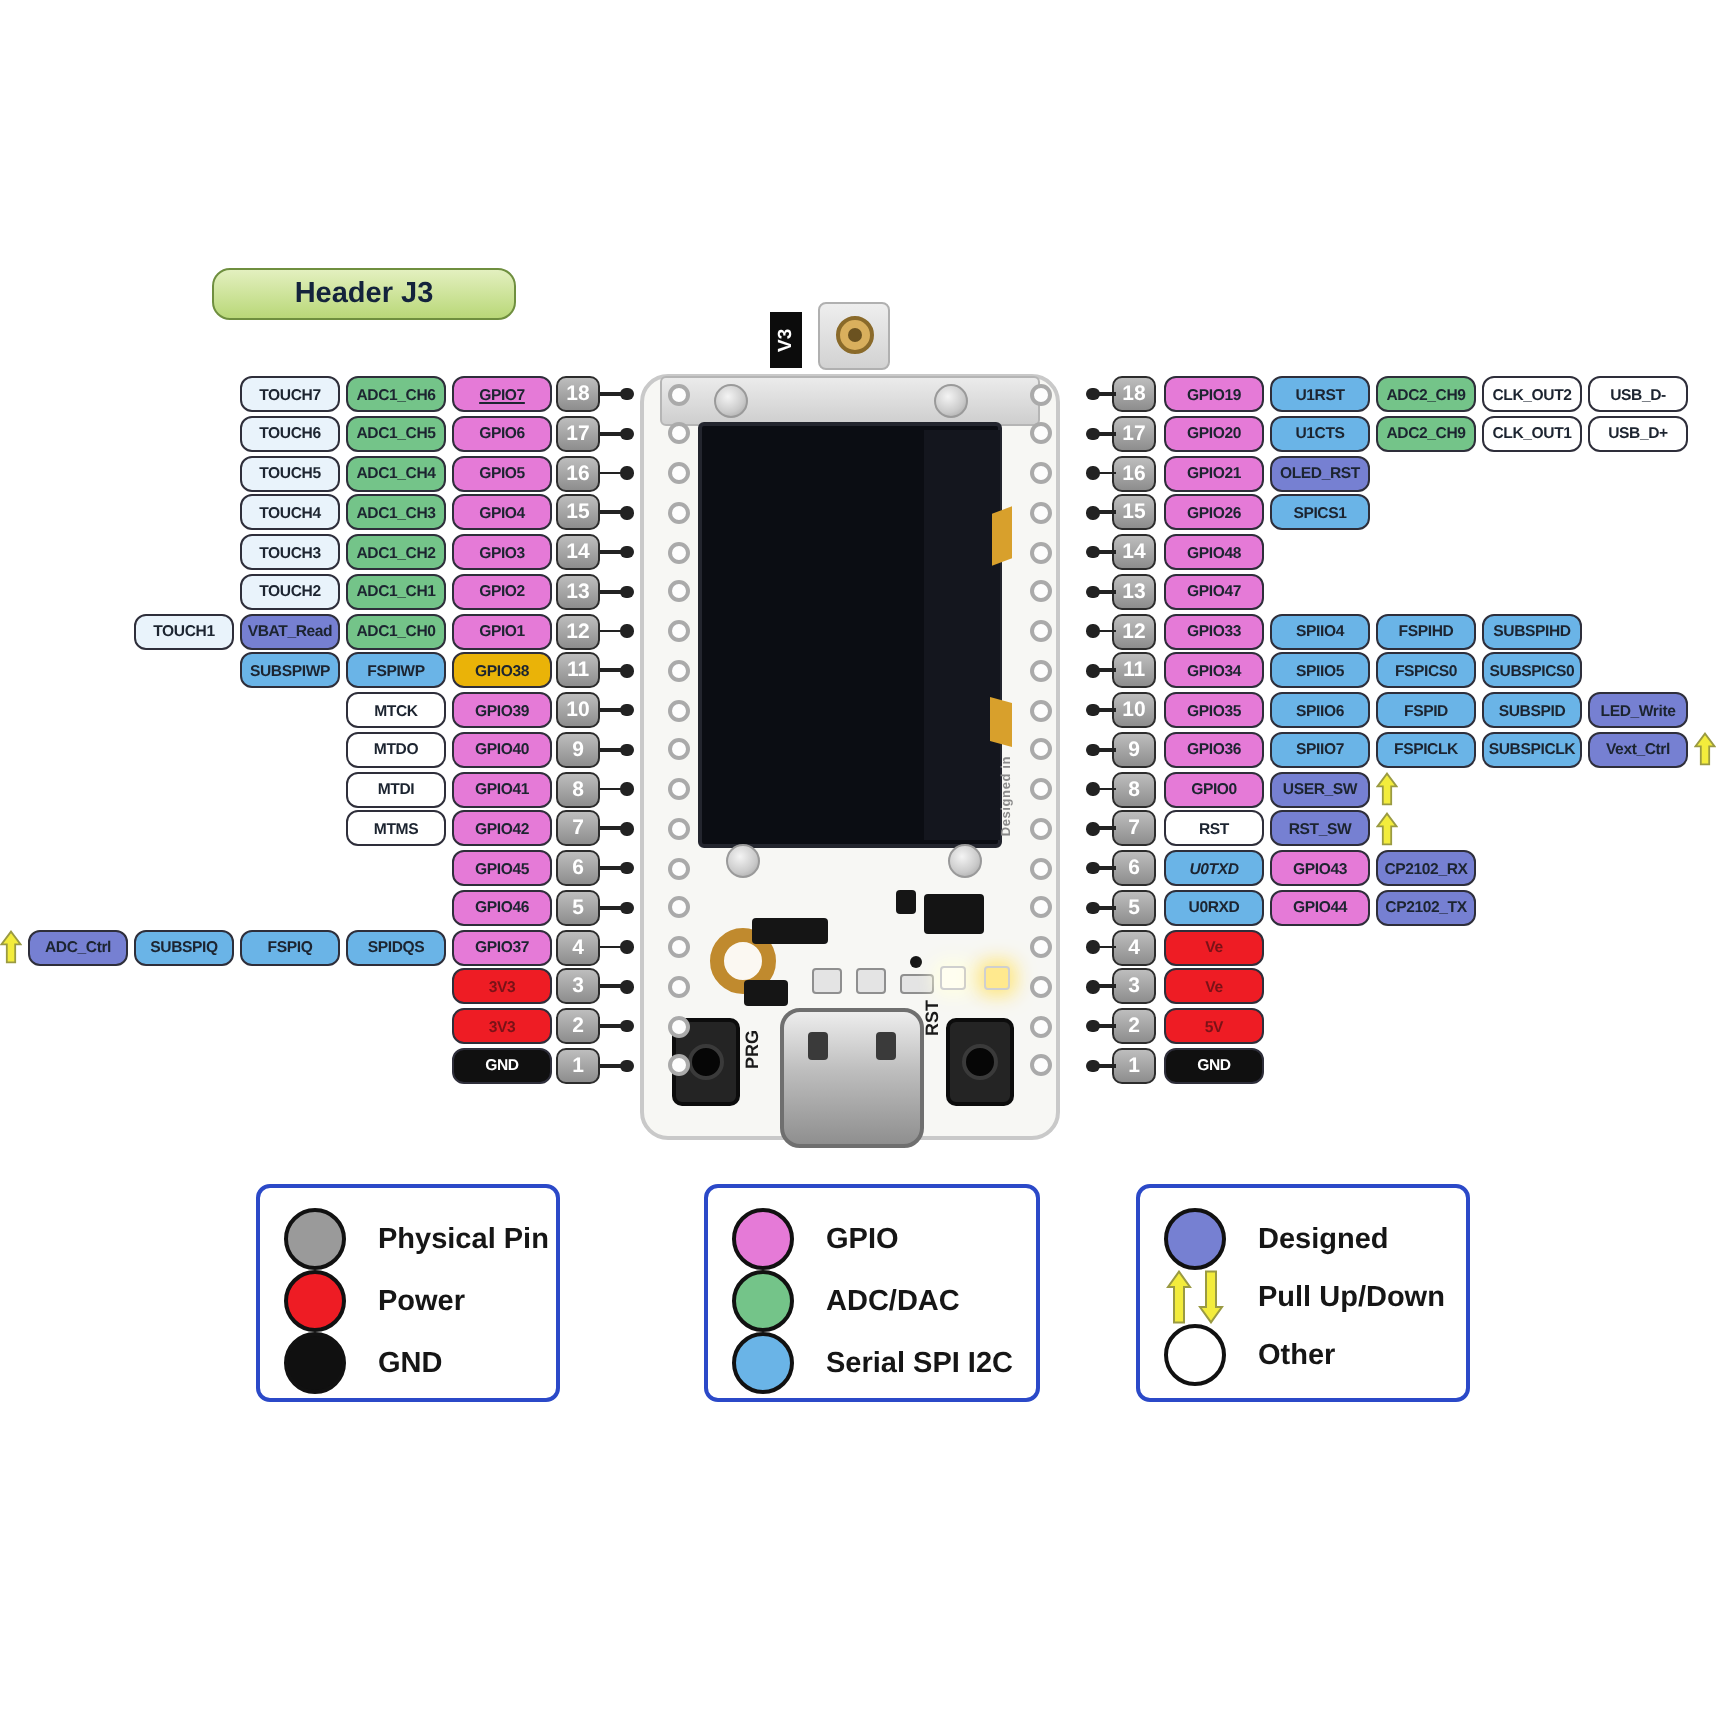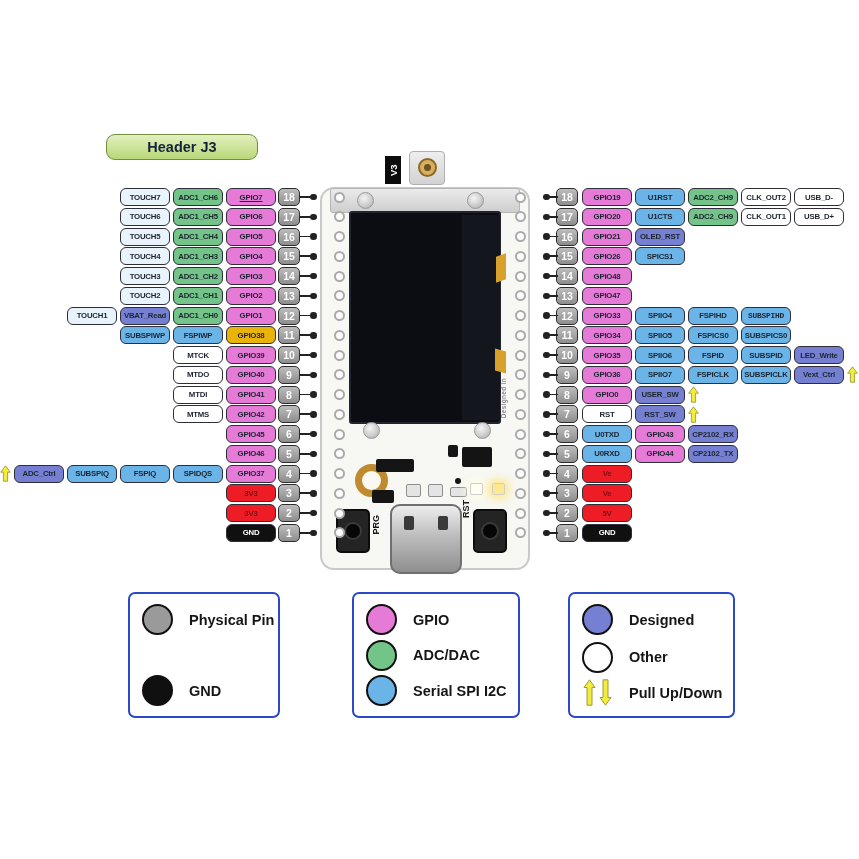"SUBSPIHD" div.pill { font-family: Liberation Mono, monospace -> none }
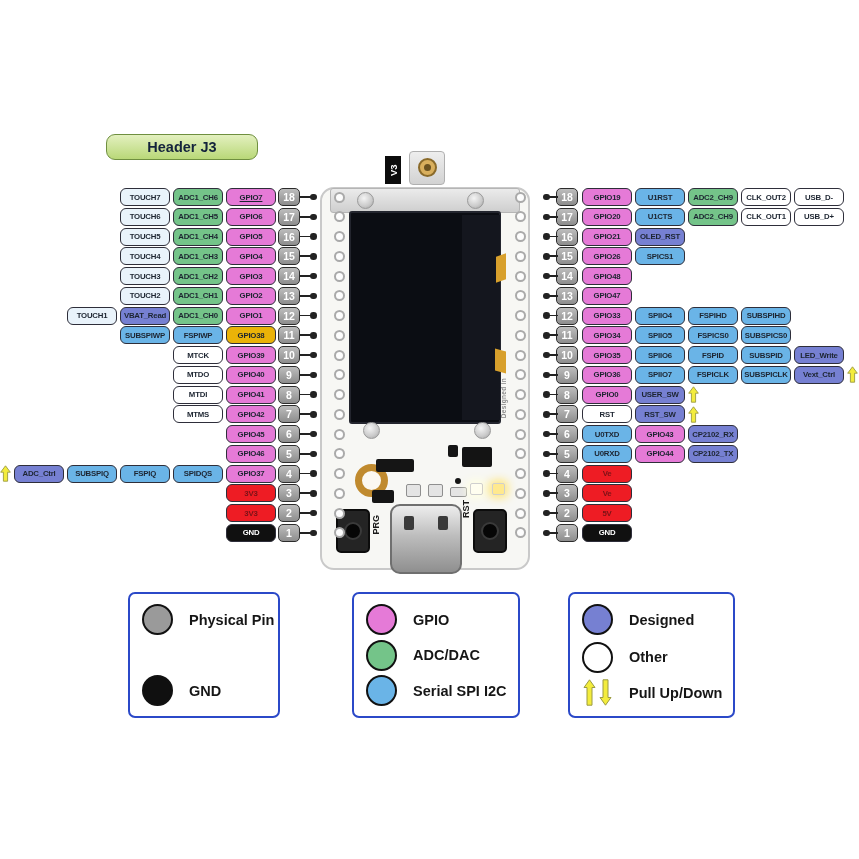"U0TXD" div.pill { font-style: none -> italic }
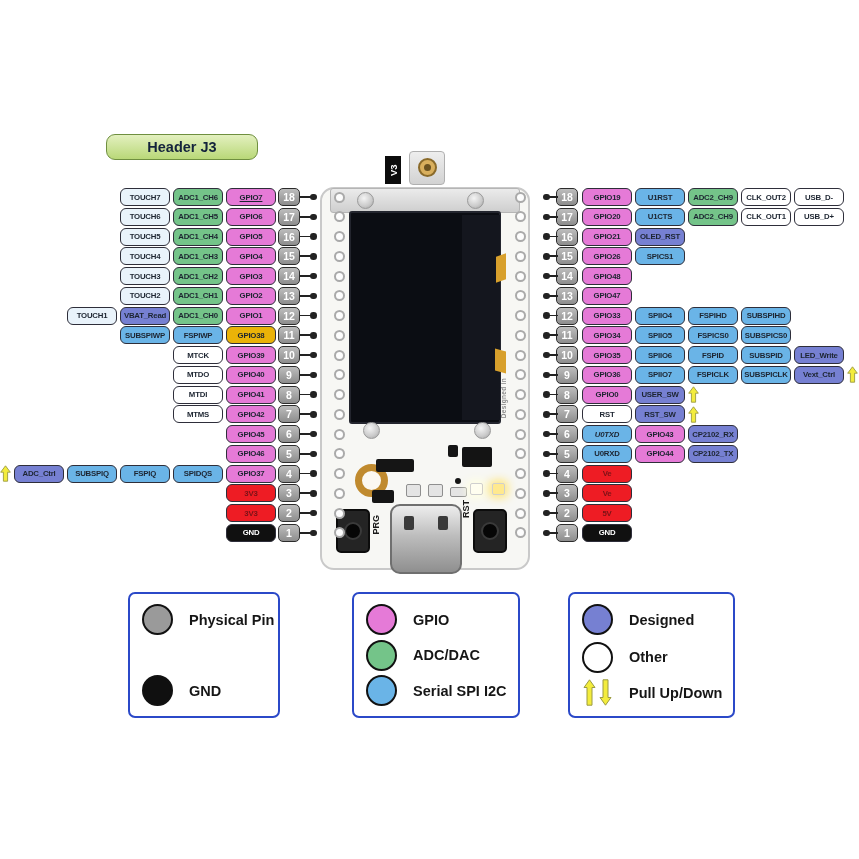"Physical Pin" .legend-box { height: 126px -> 109px }
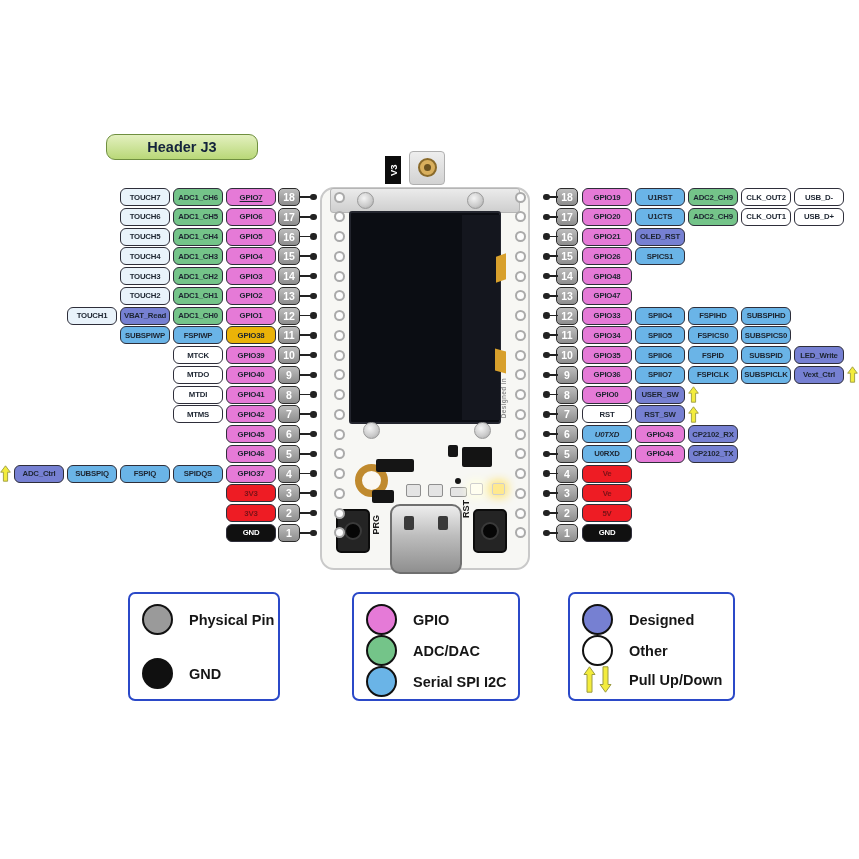"Power" div.legend-row { html: none -> <div> <div></div> <div>Power</div> </div> }
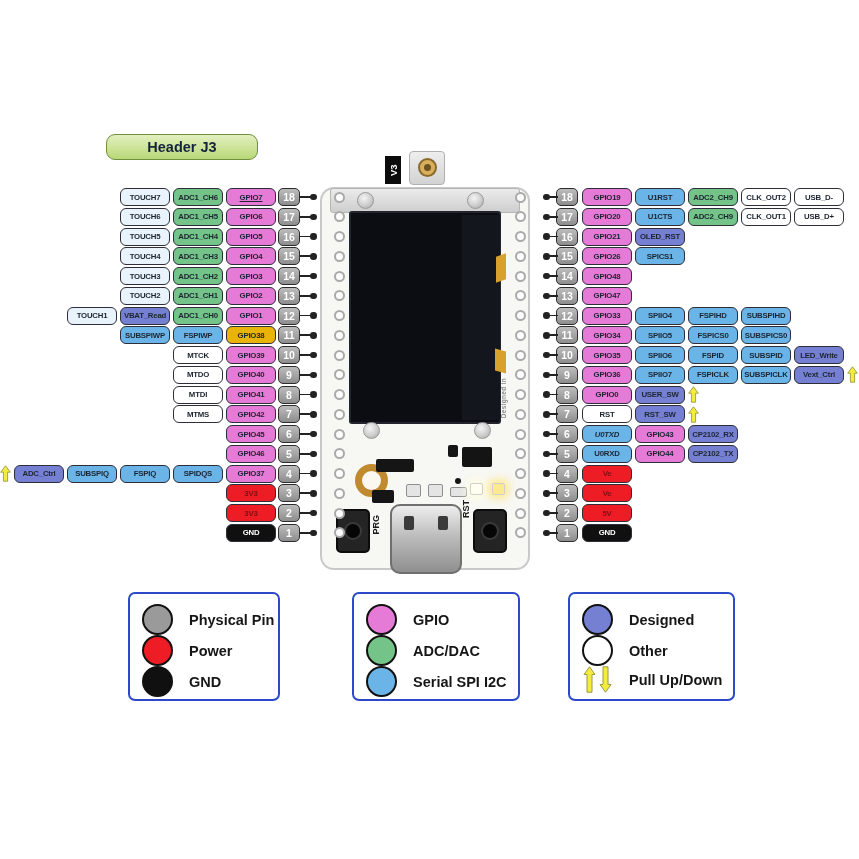"Other" div.legend-row { order: before "Pull Up/Down" -> after "Pull Up/Down" }
